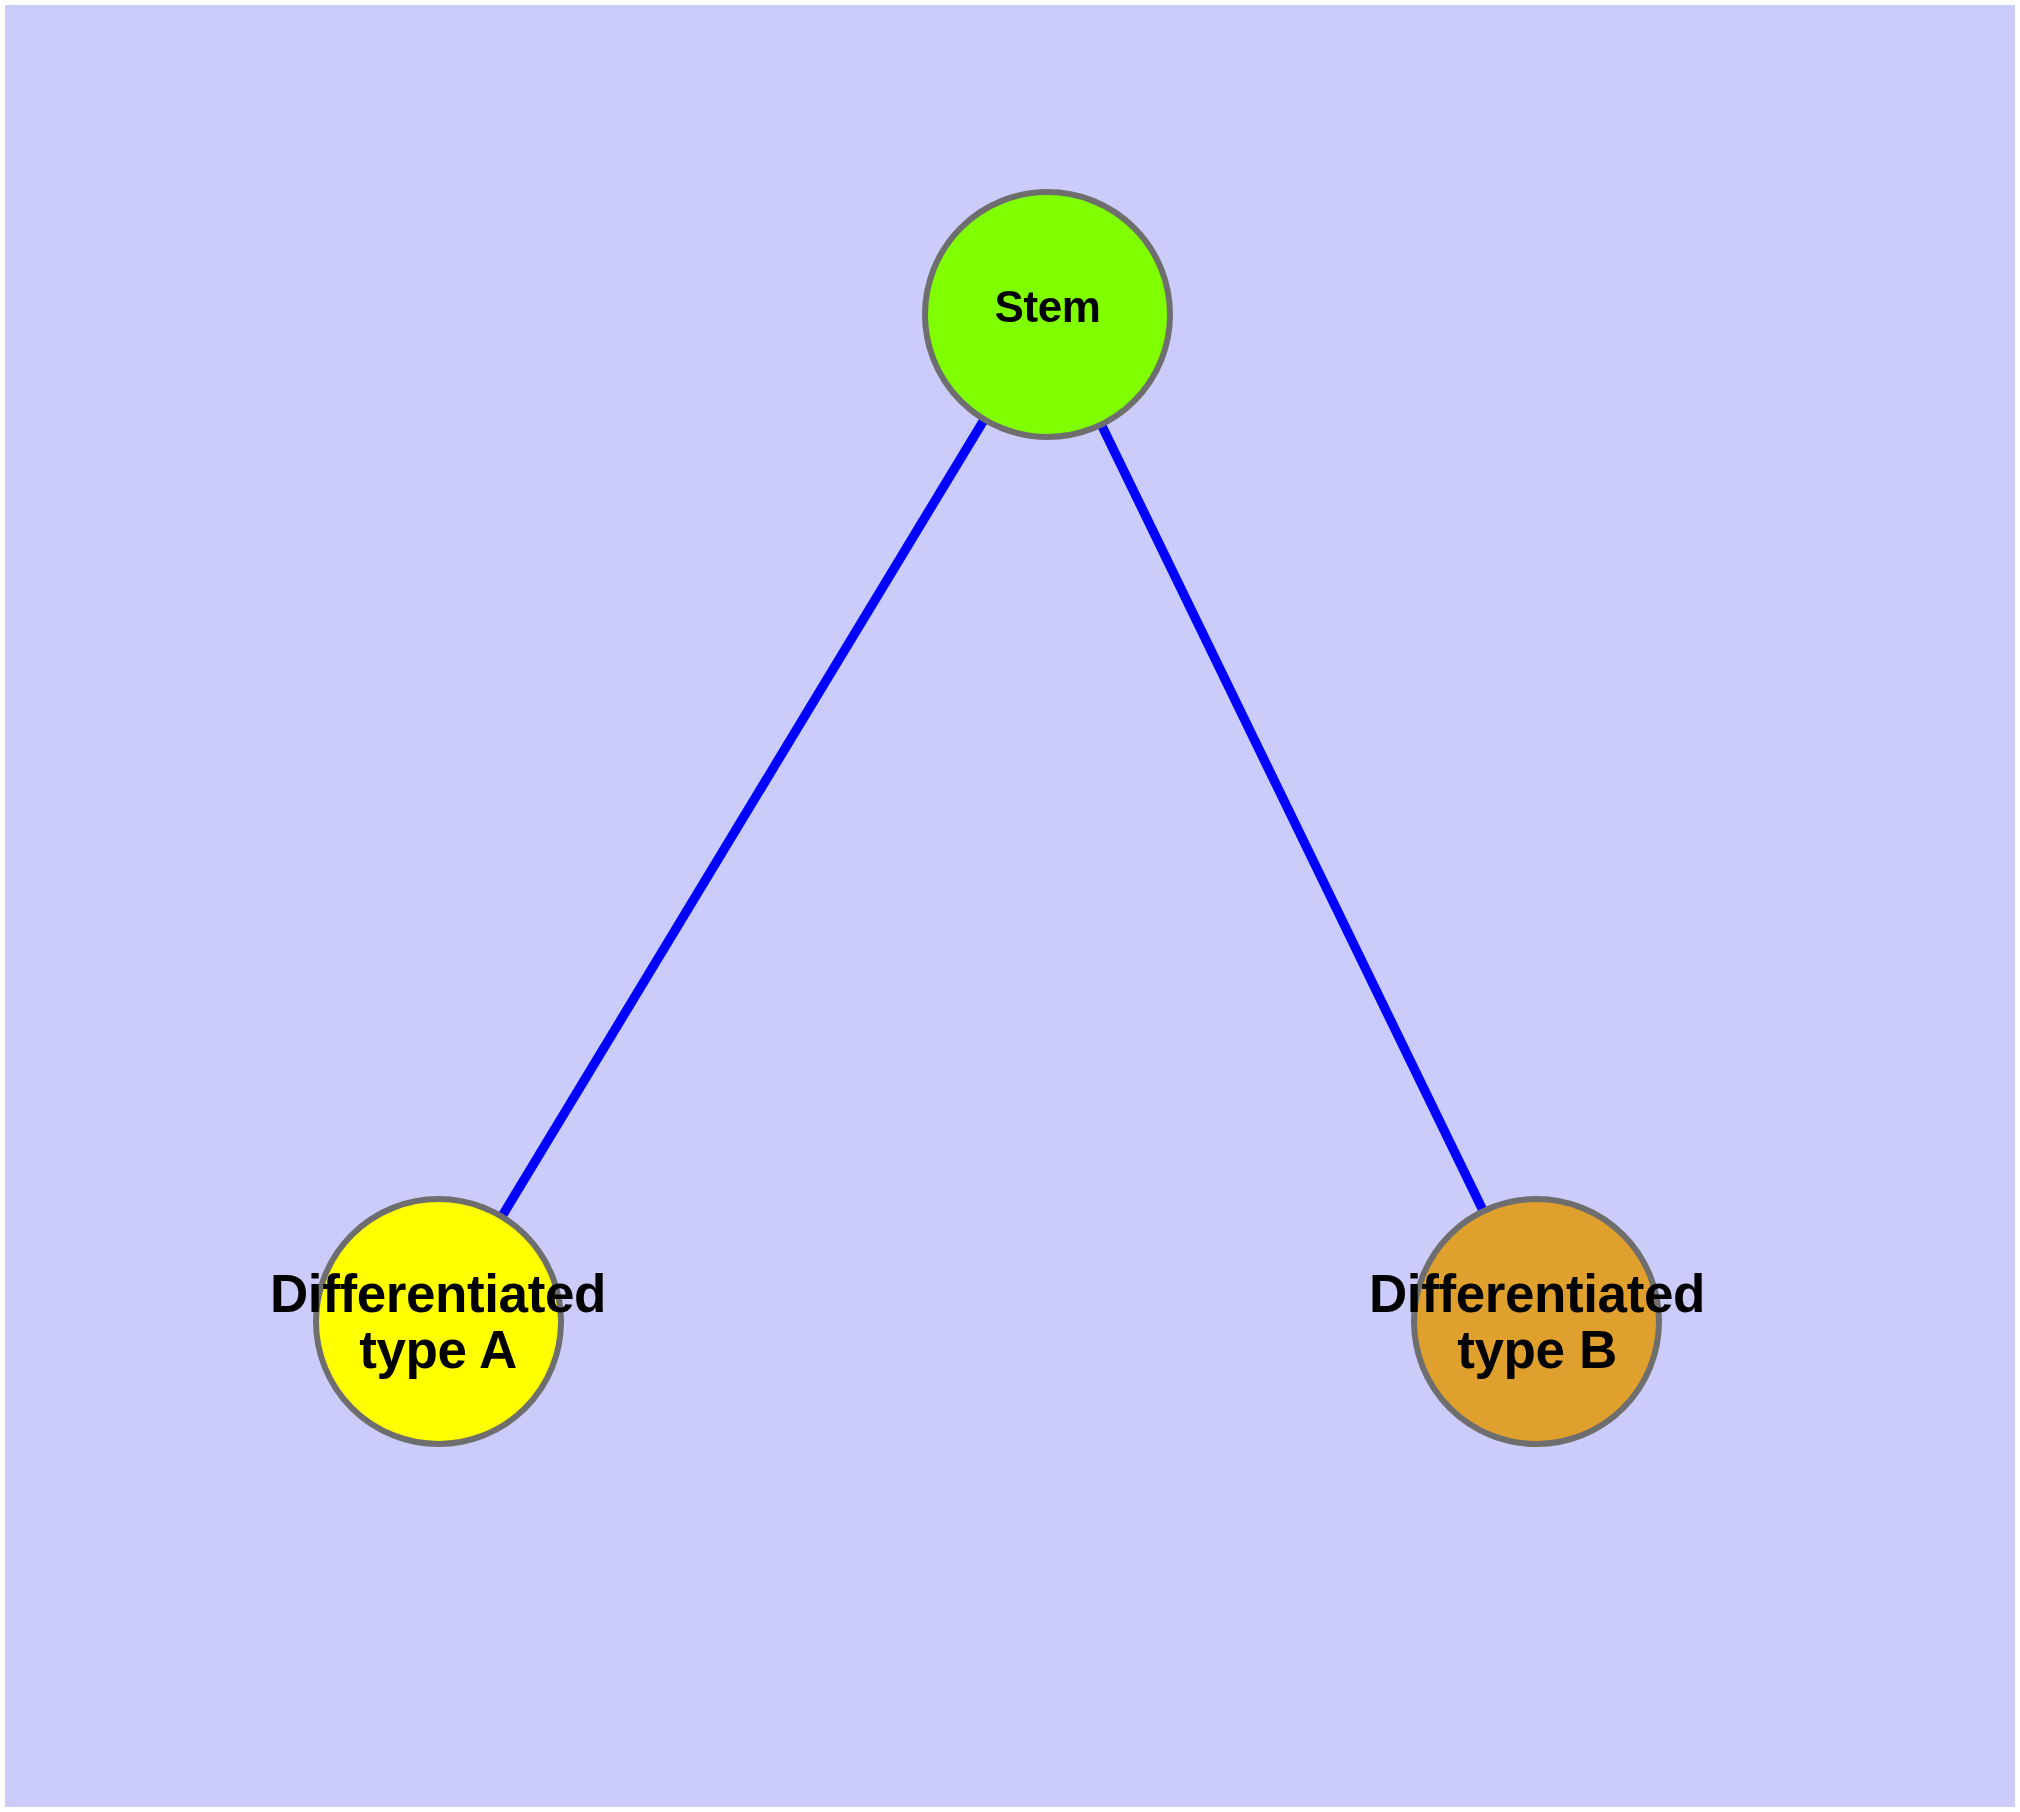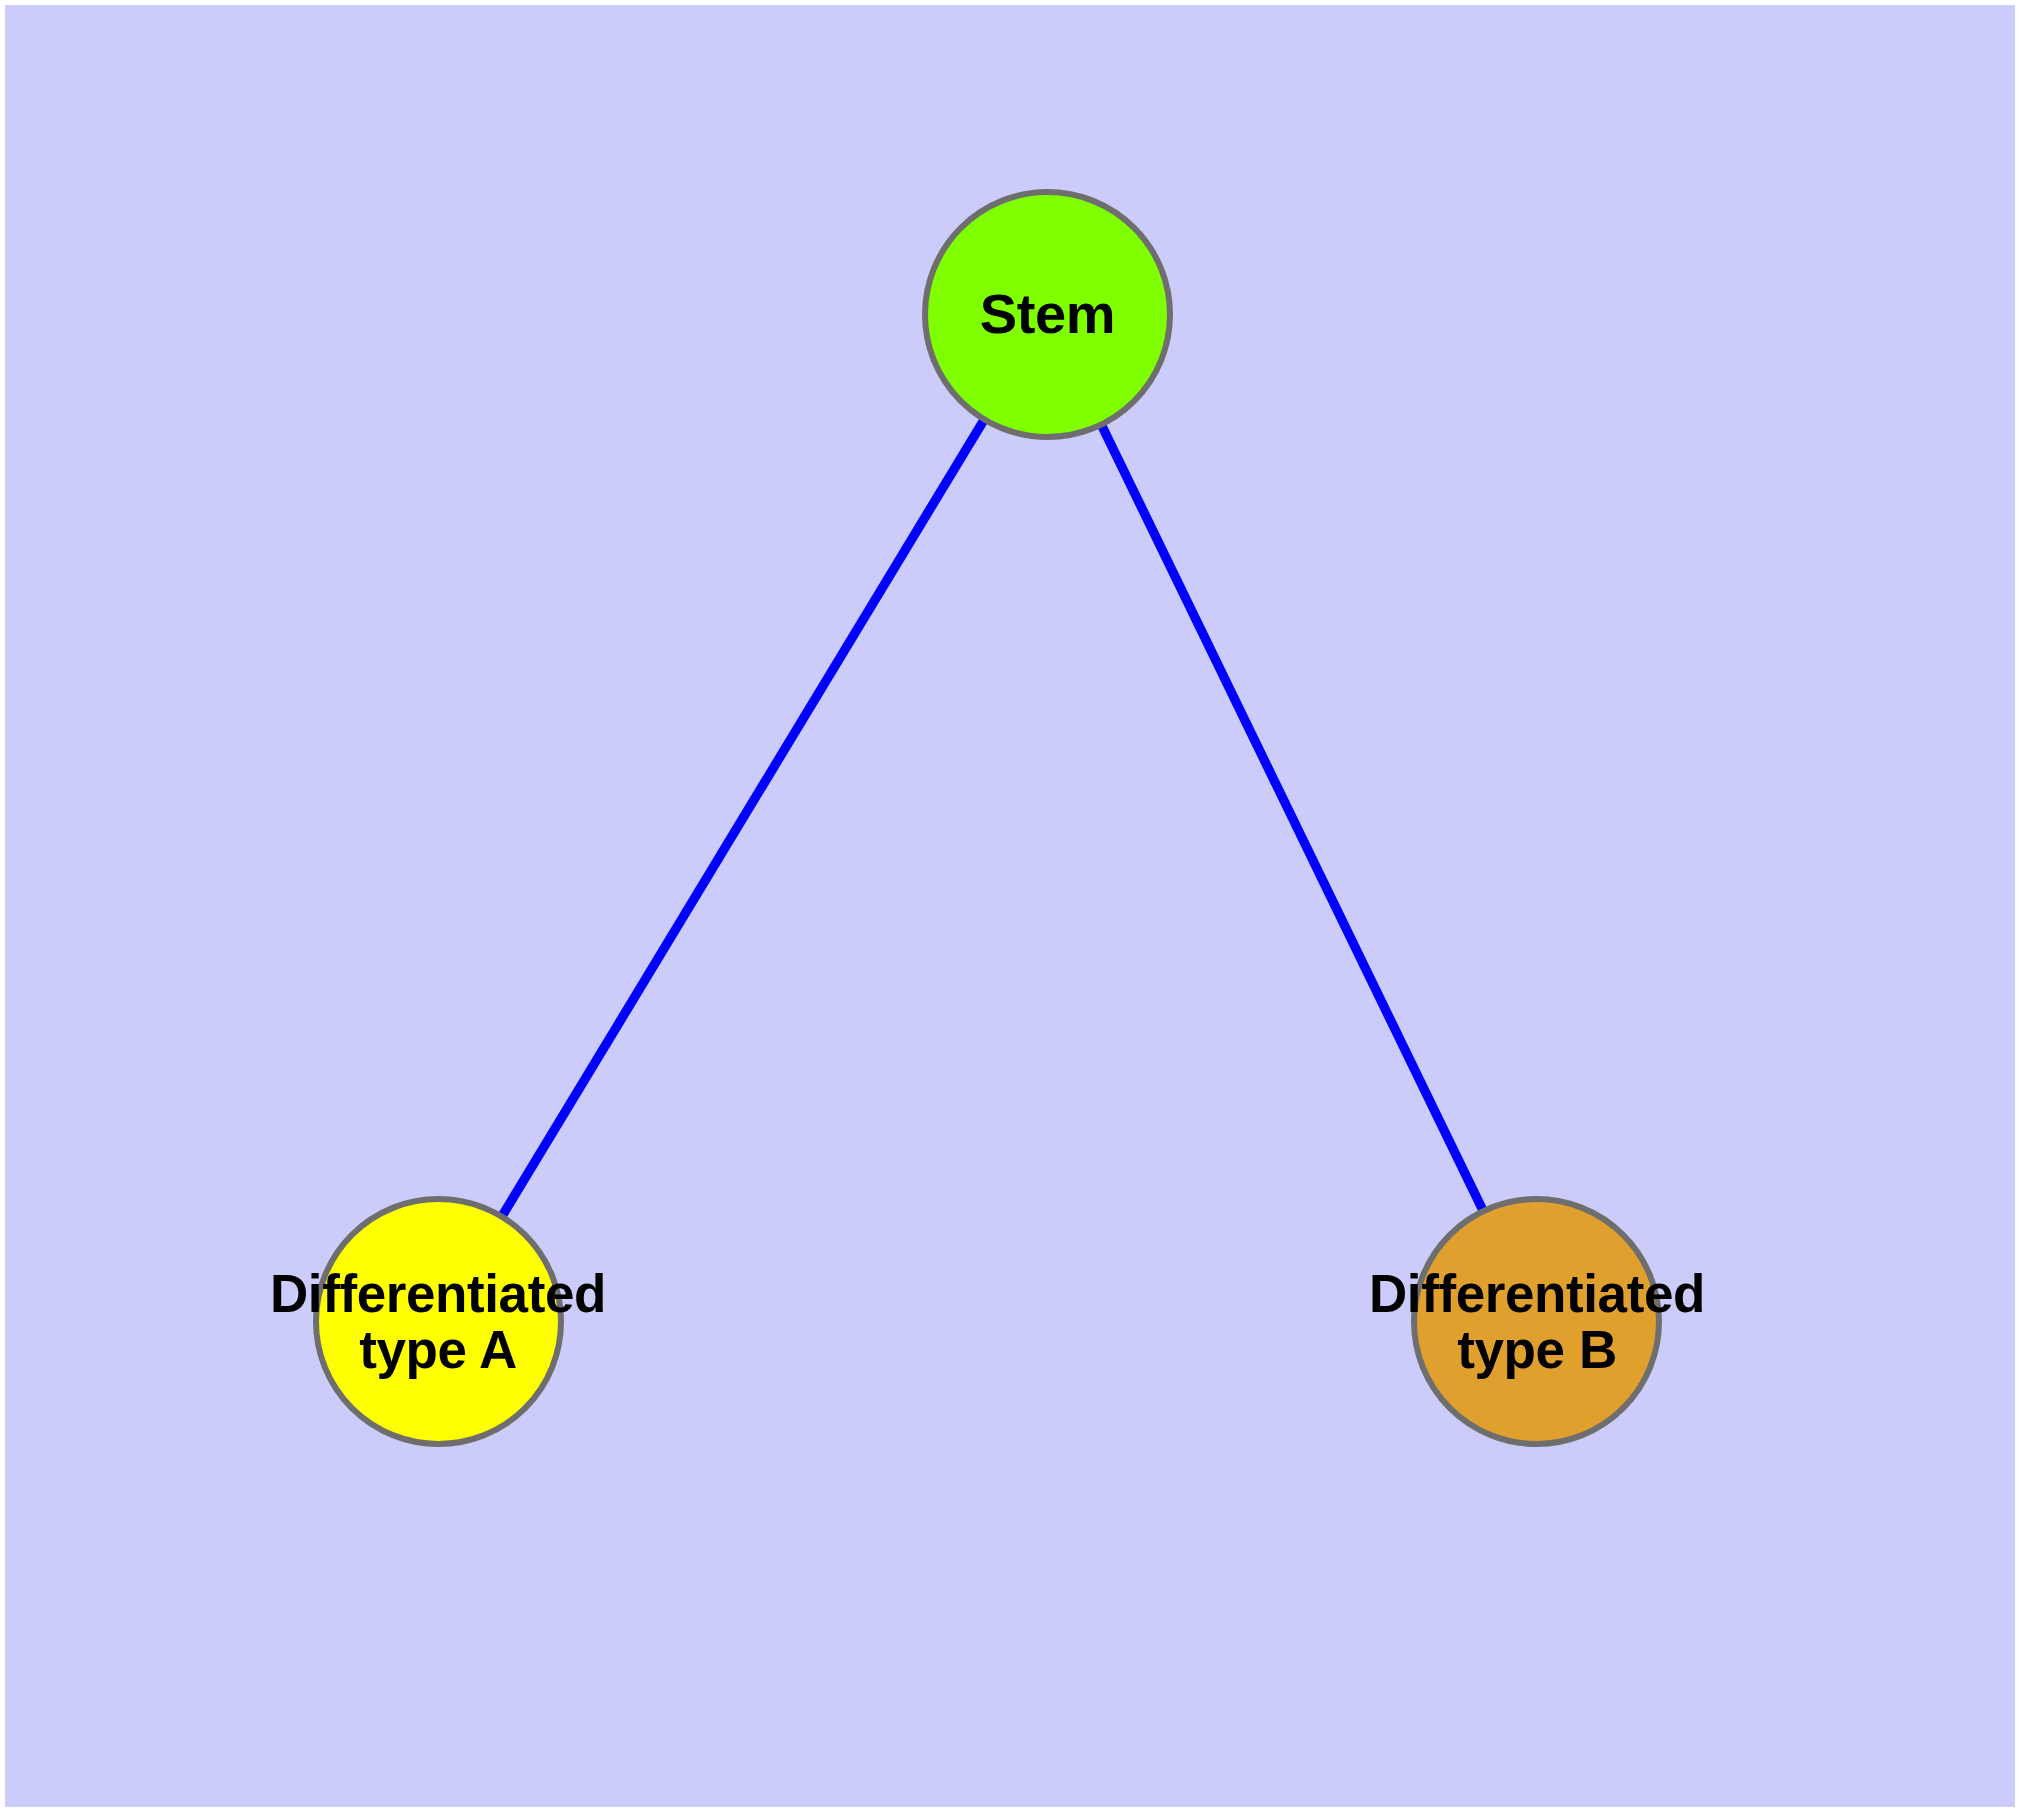"Stem" div.node-label { font-size: 56px -> 44px }
